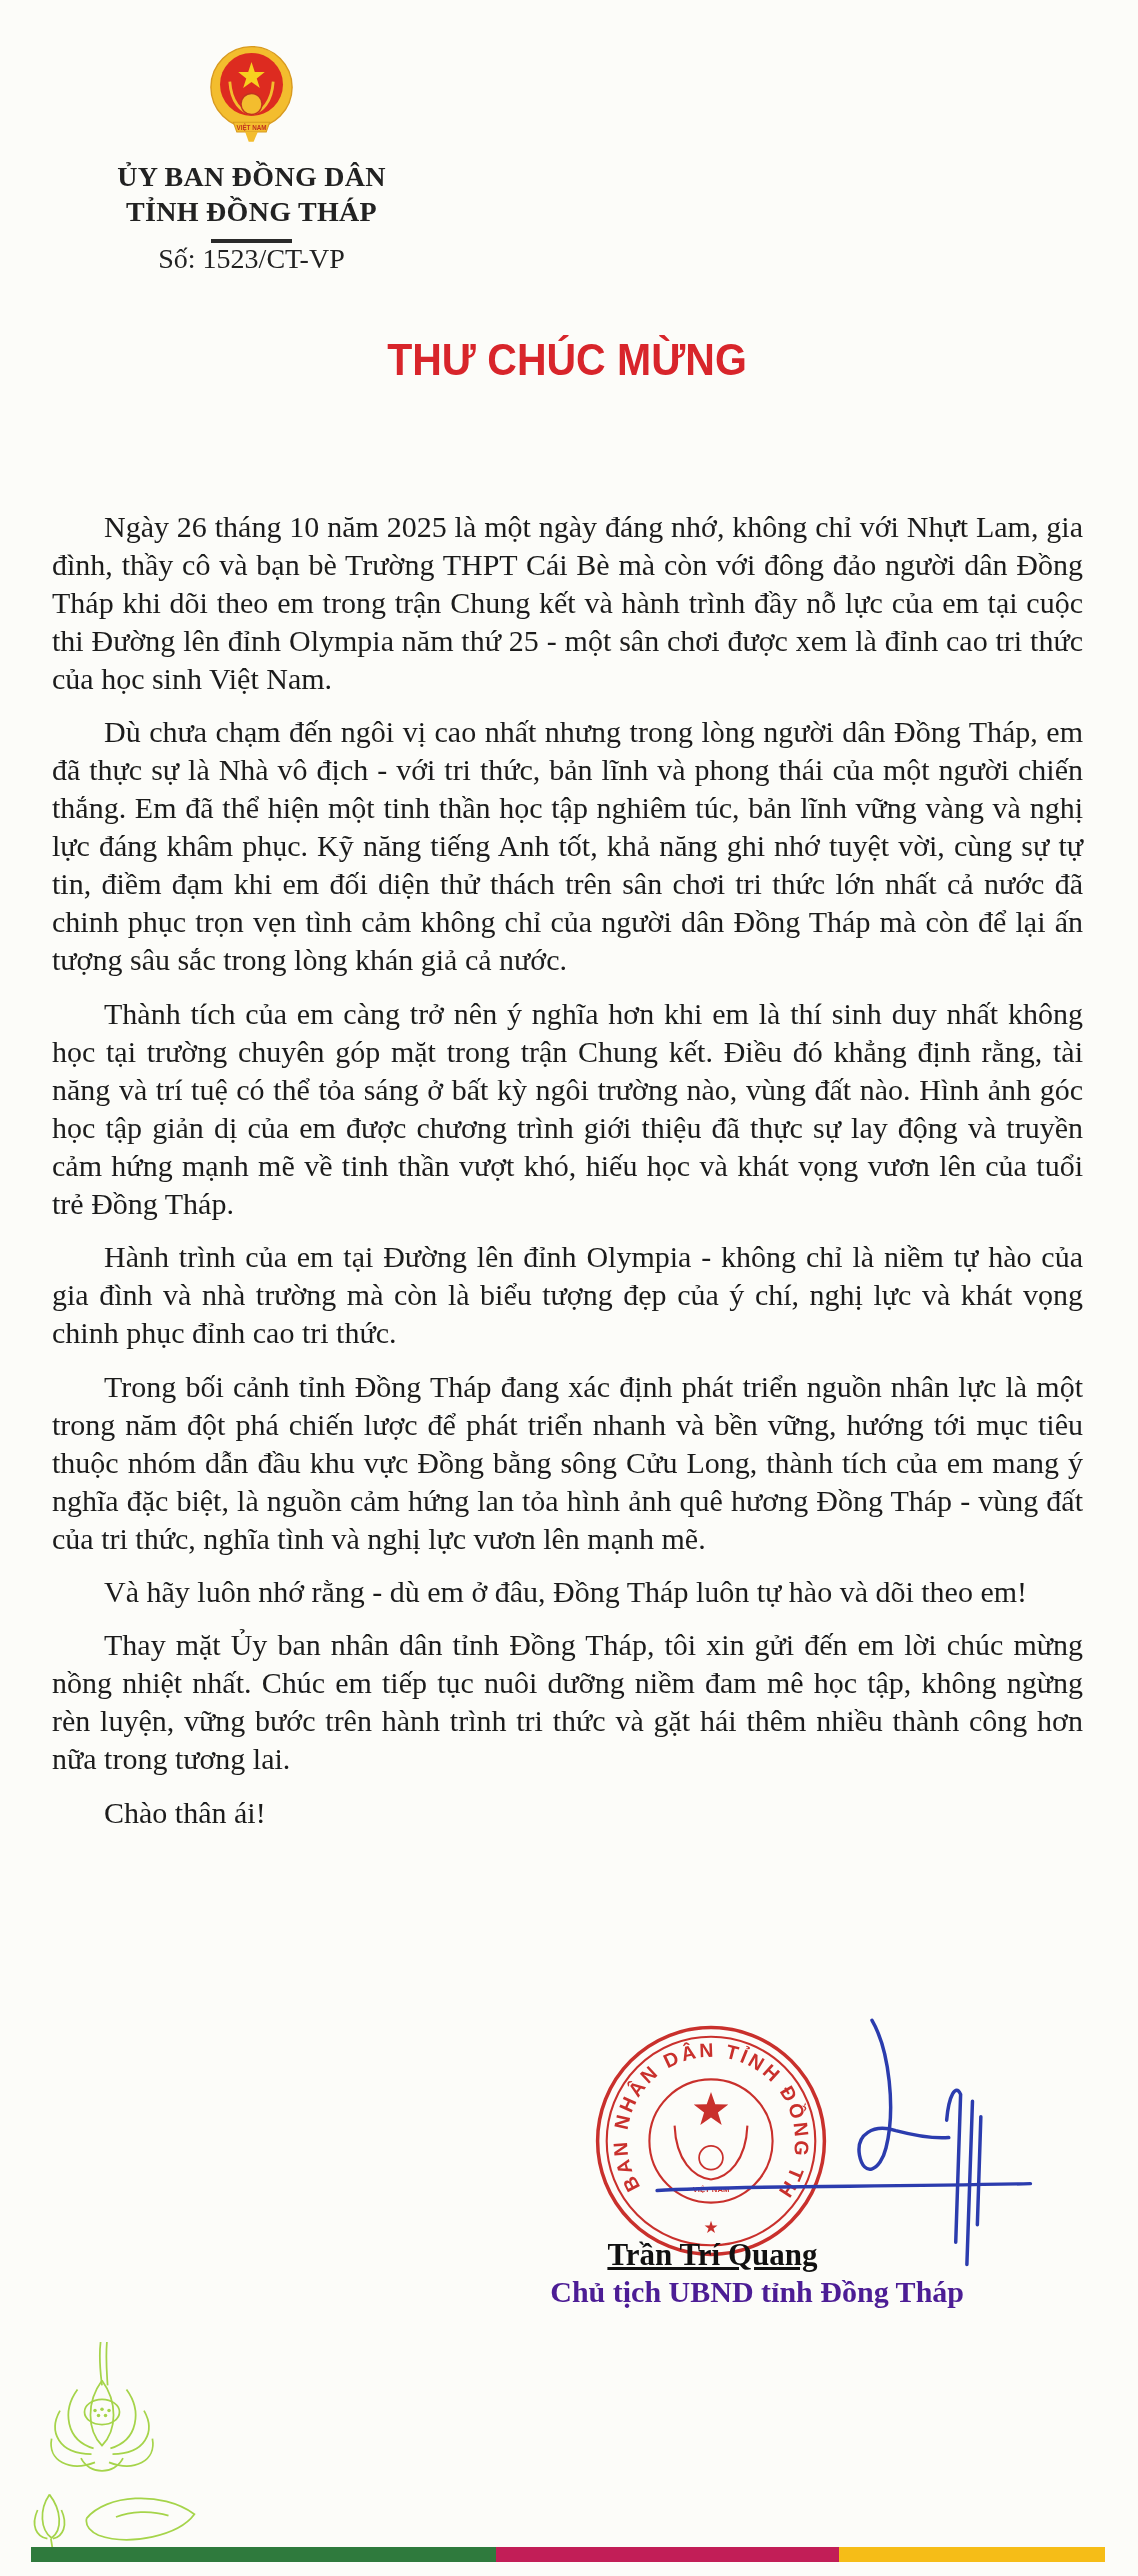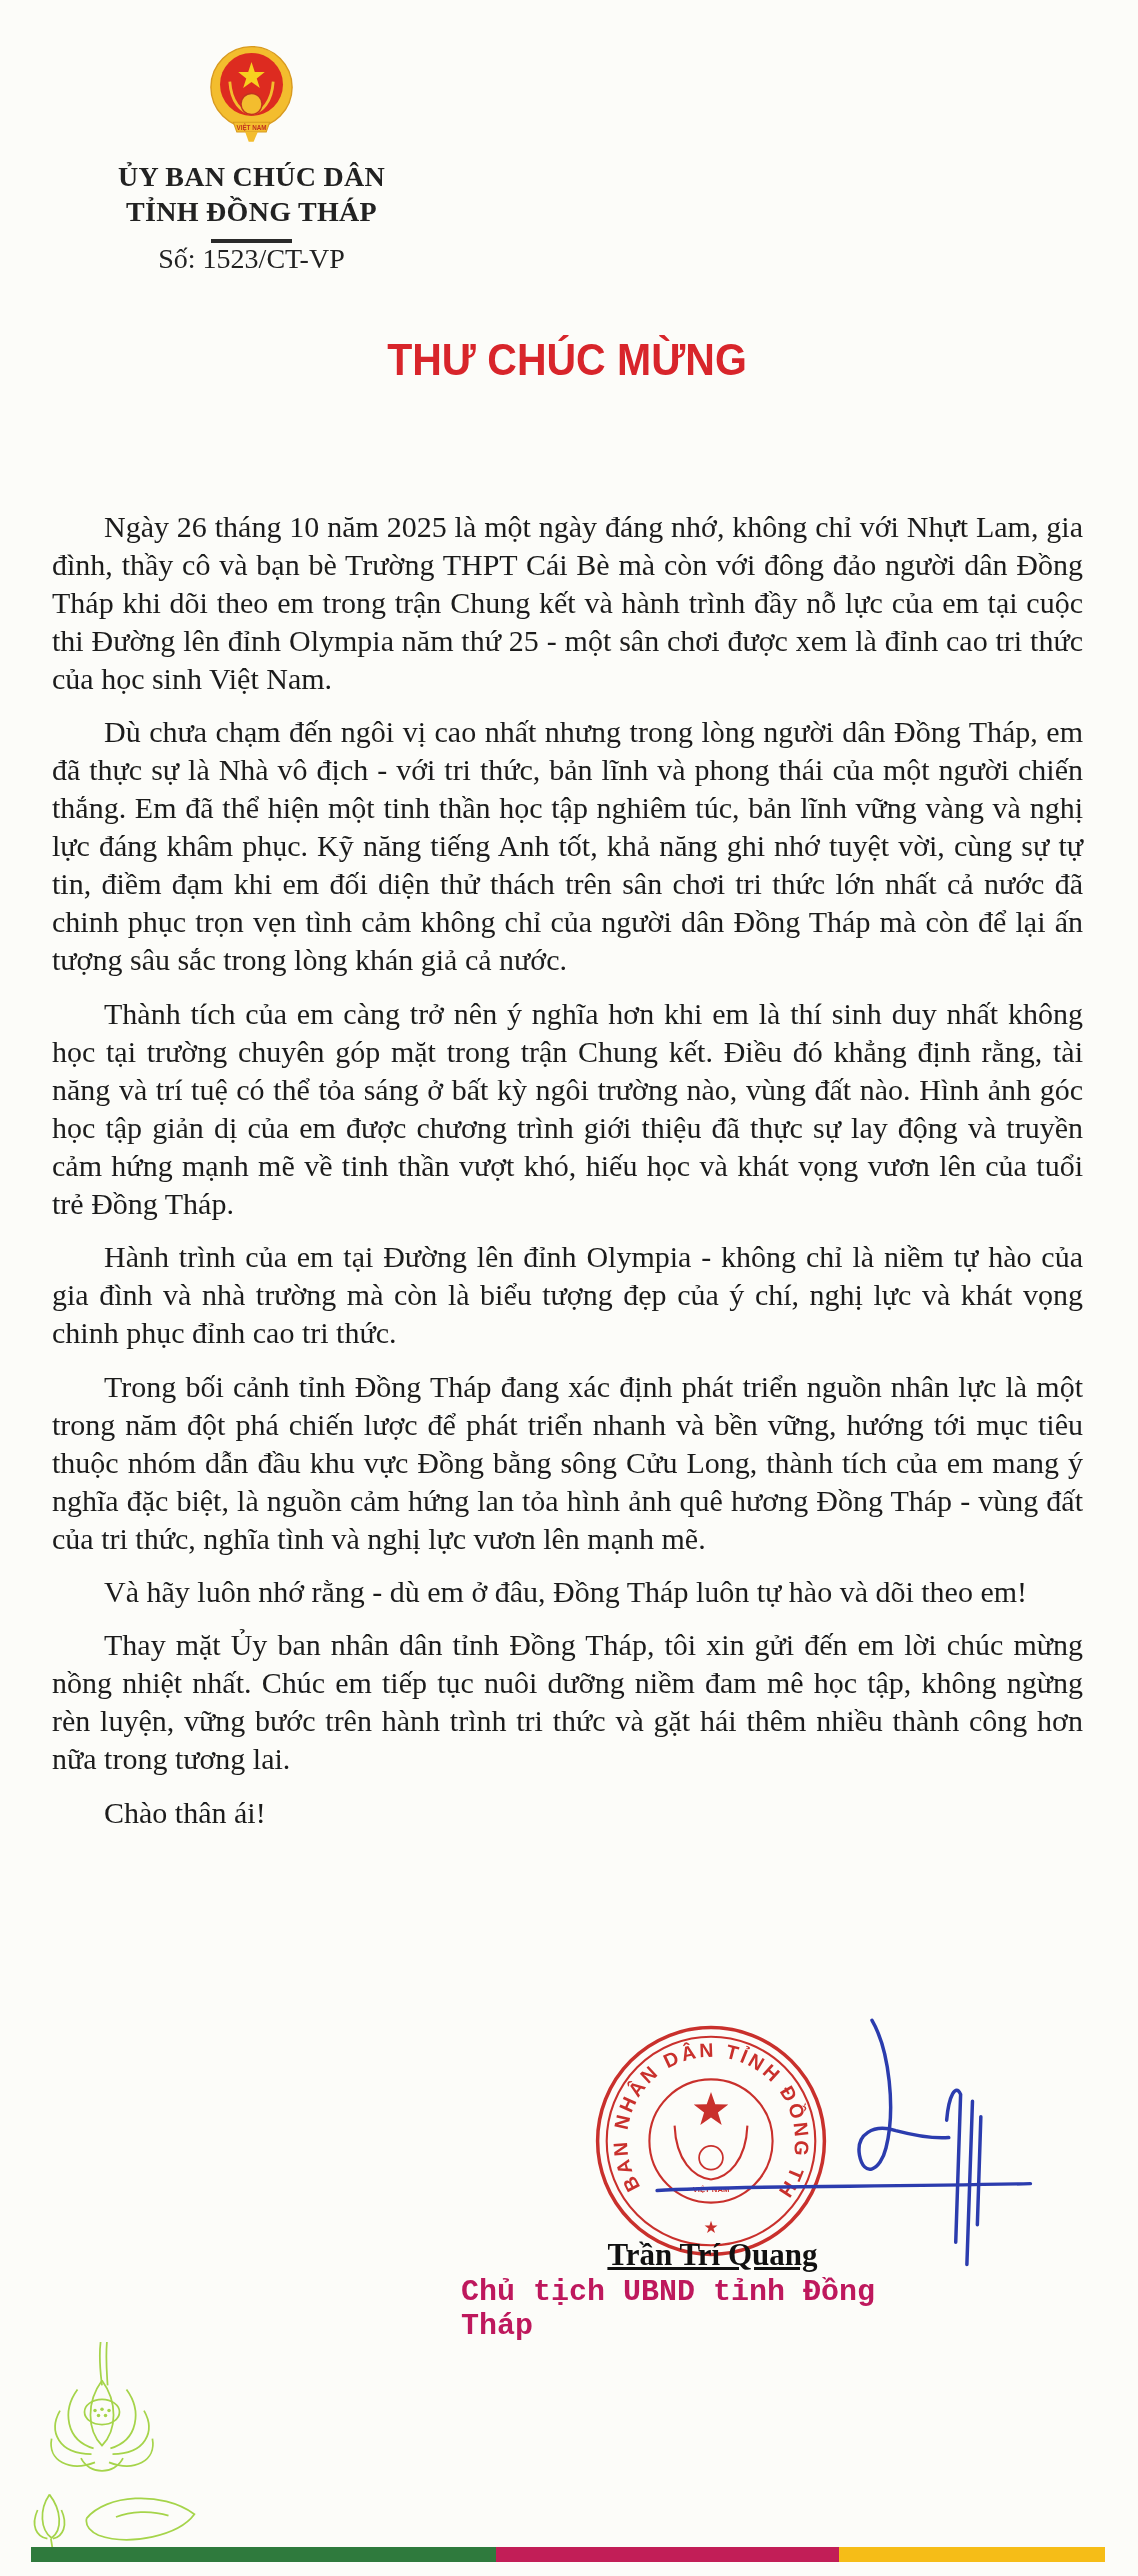"ỦY BAN CHÚC DÂN" div.org-line { text: CHÚC -> ĐỒNG }
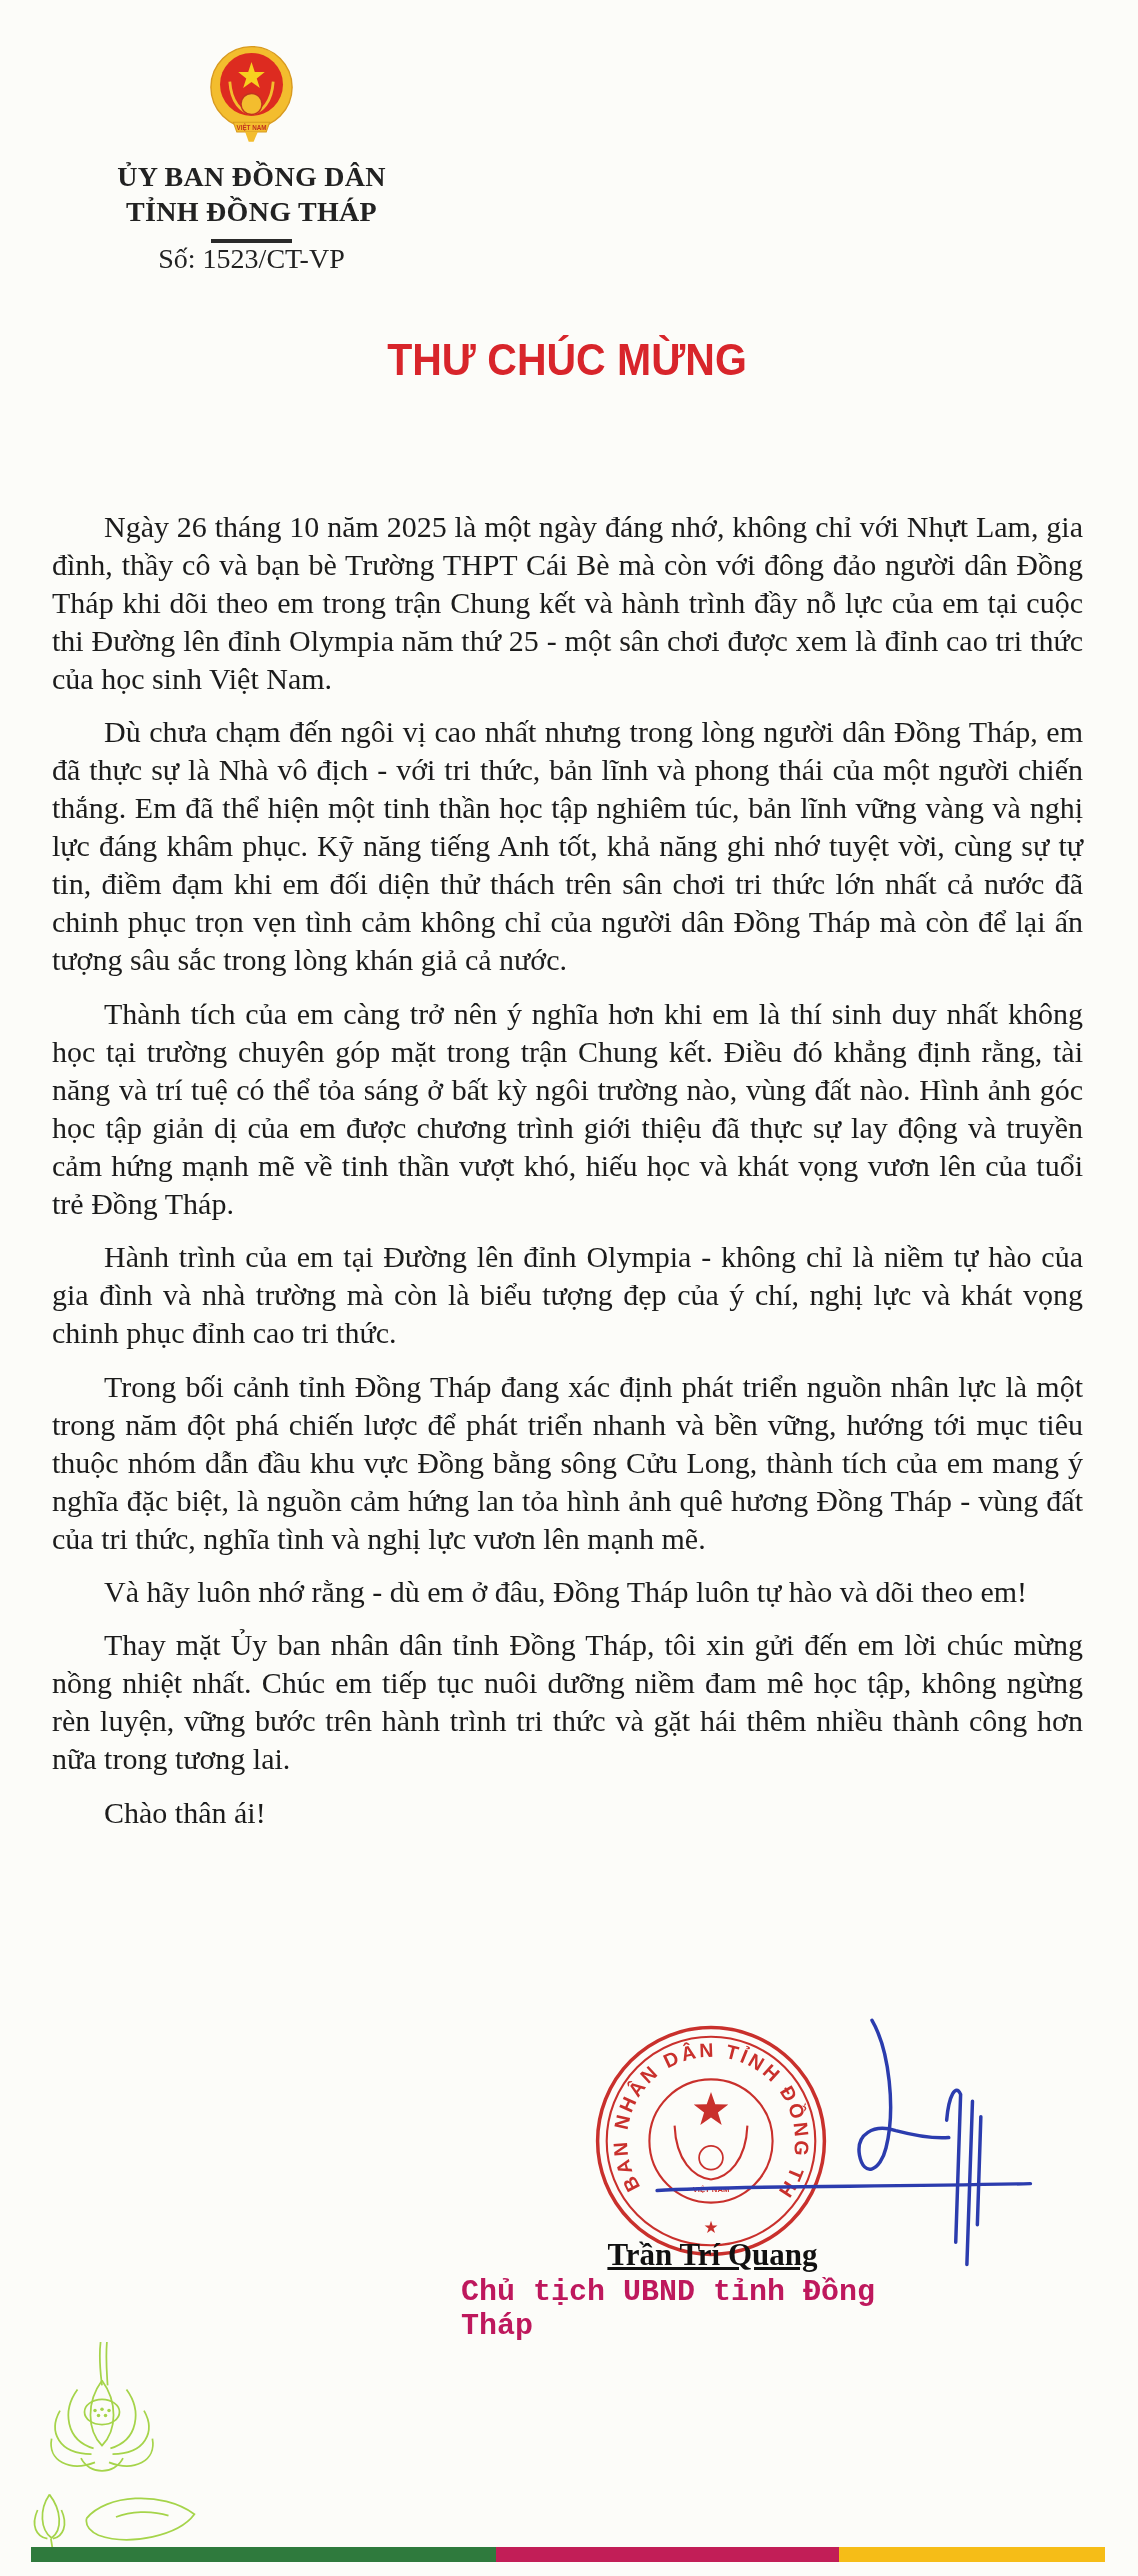"Chủ tịch UBND tỉnh Đồng" .signer-title { color: #be185d -> #4c1d95; font-family: Liberation Mono, monospace -> none; text-align: left -> right }
